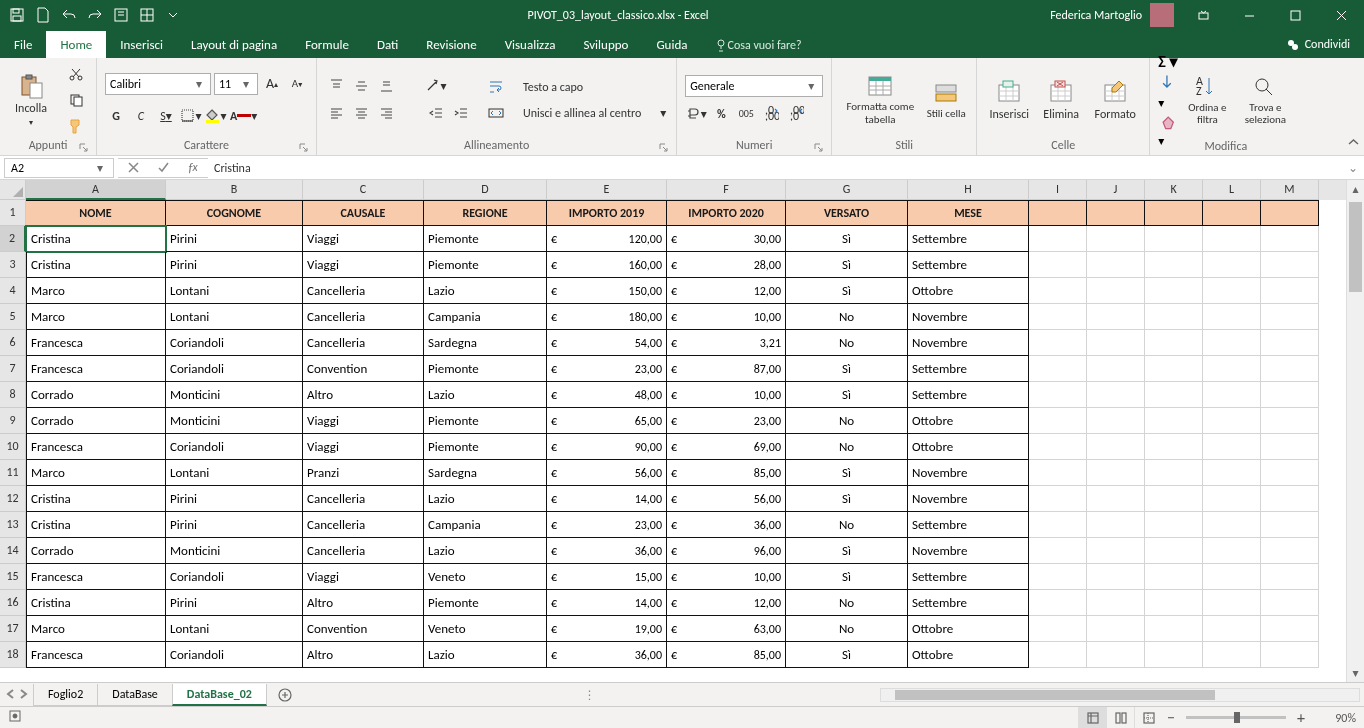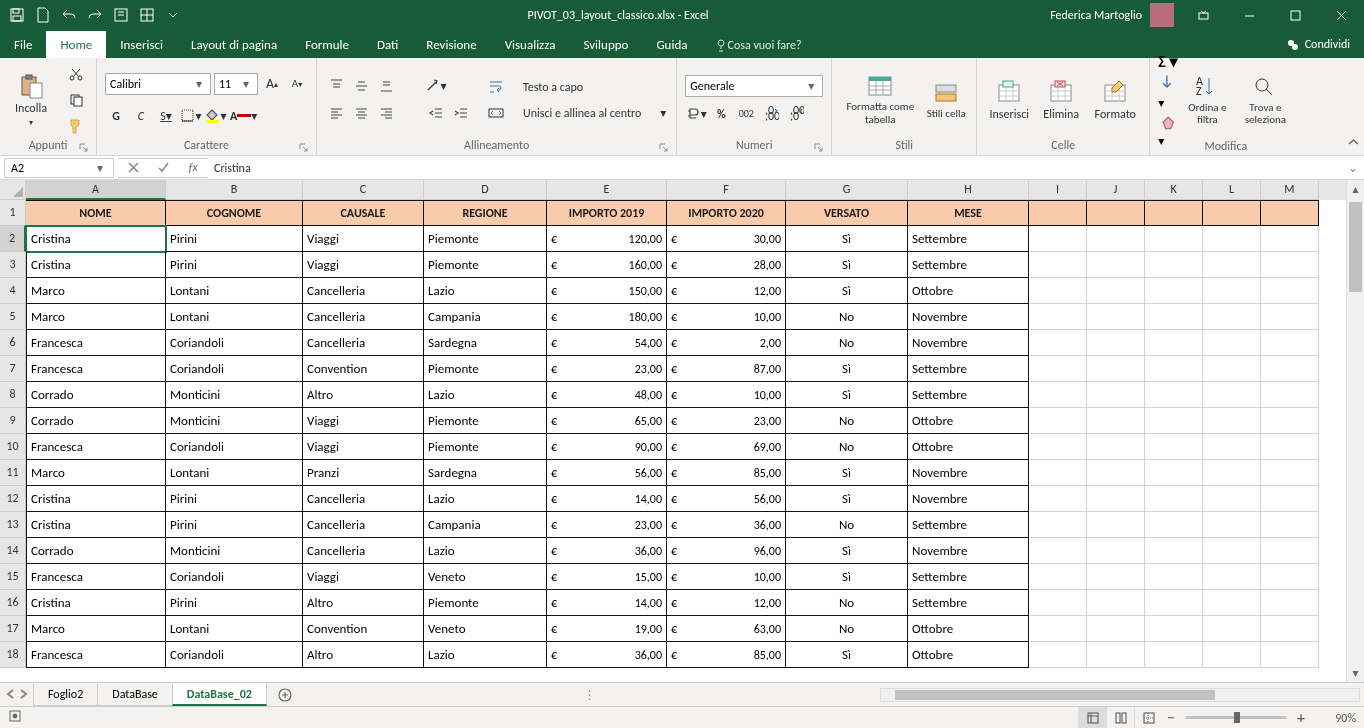"002" div.ib { text: 002 -> 005 }
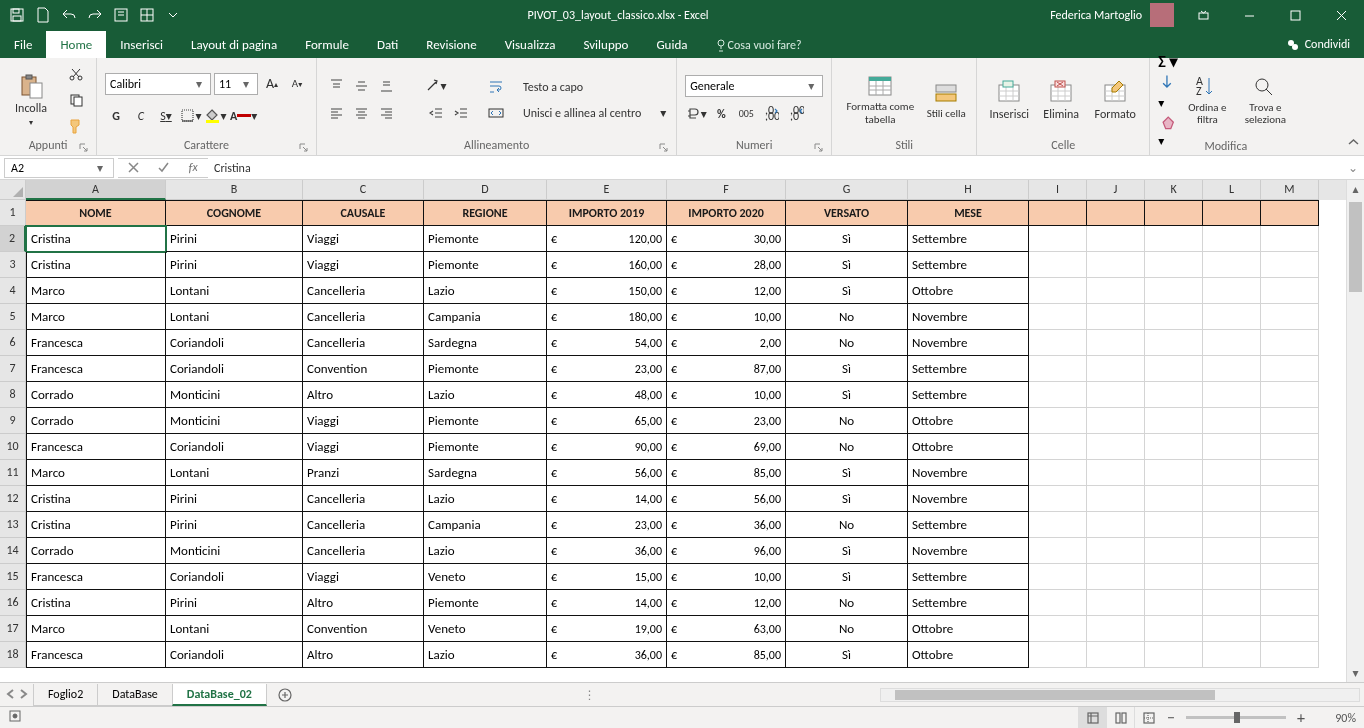"2,00" span { text: 2,00 -> 3,21 }
